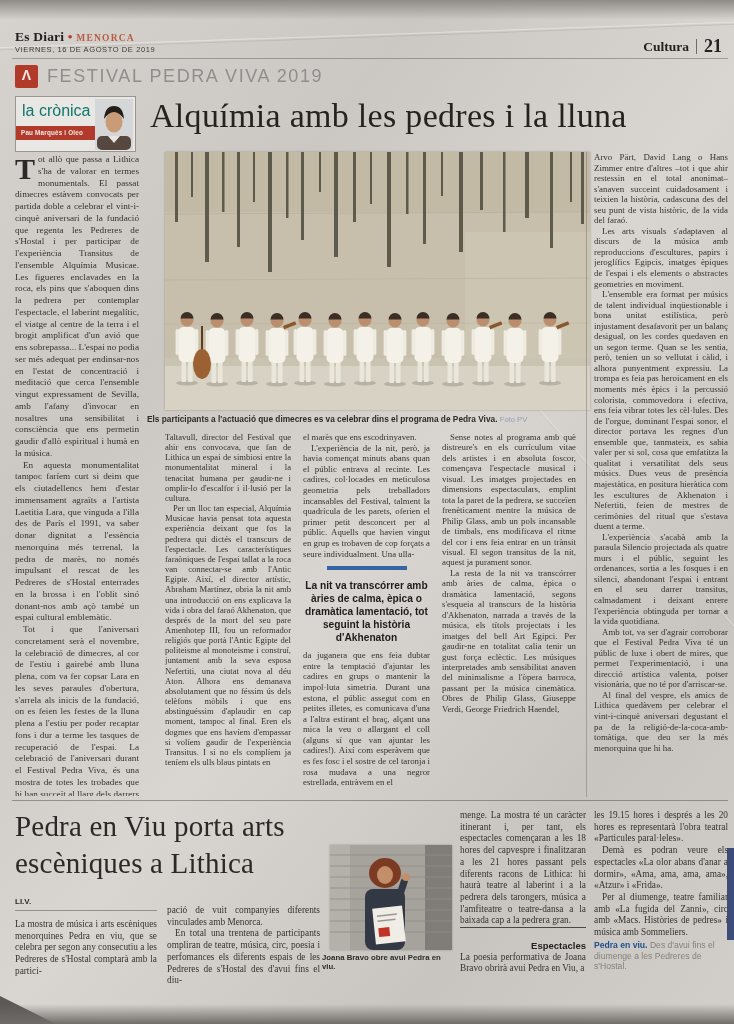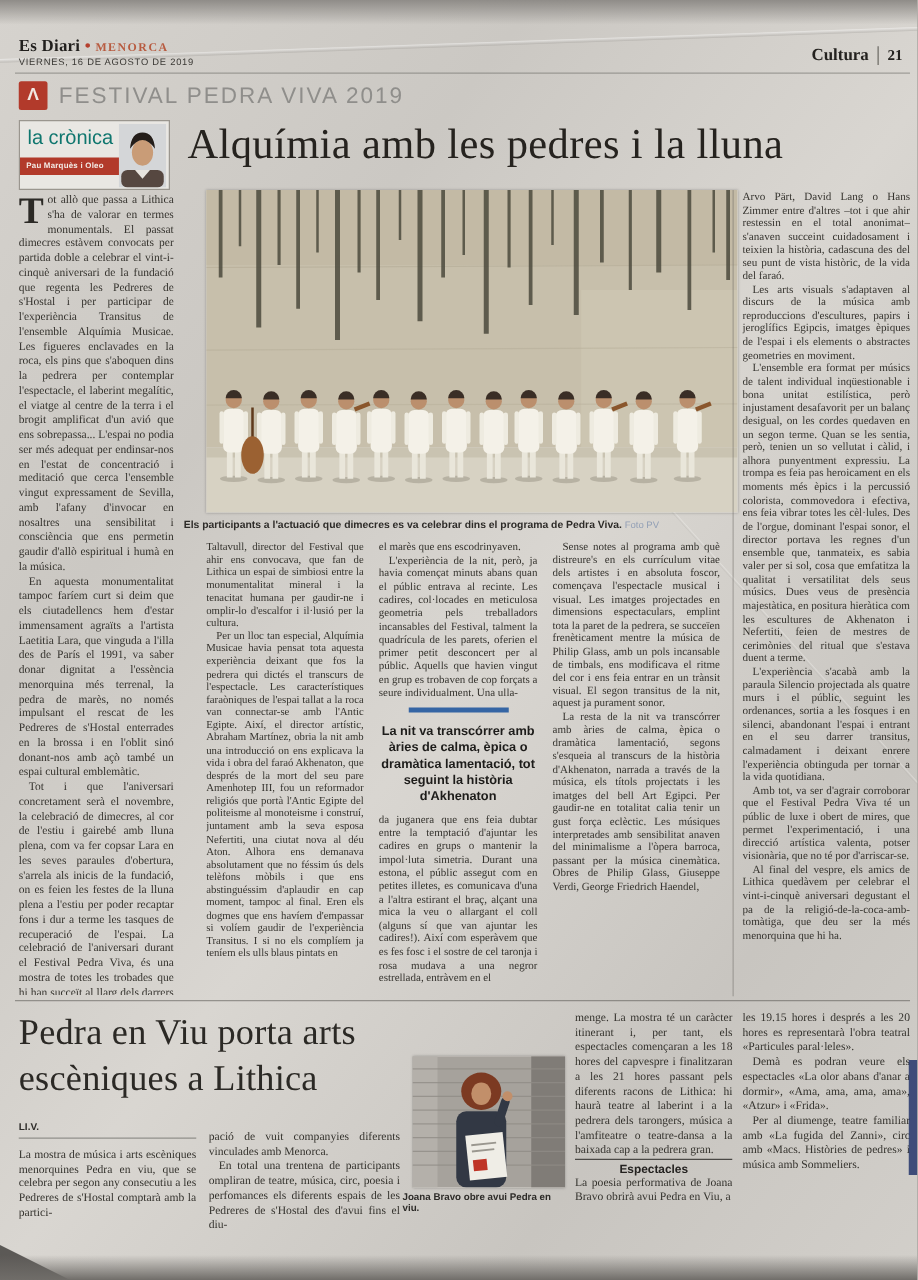"21" .sectionbox .pnum { font-size: 12px -> 18px }
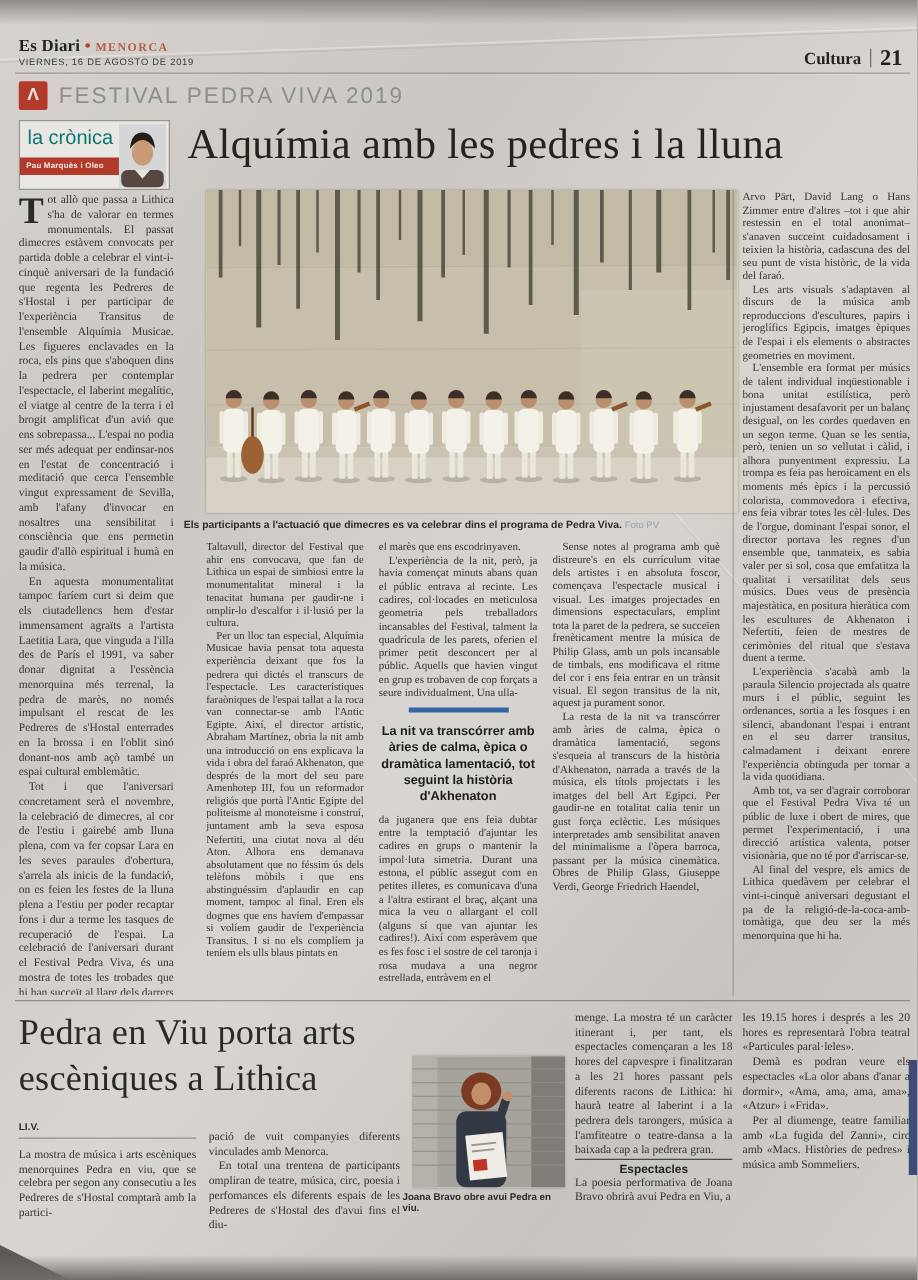"Espectacles" .subhead { padding-top: 2px -> 12px; text-align: center -> right }
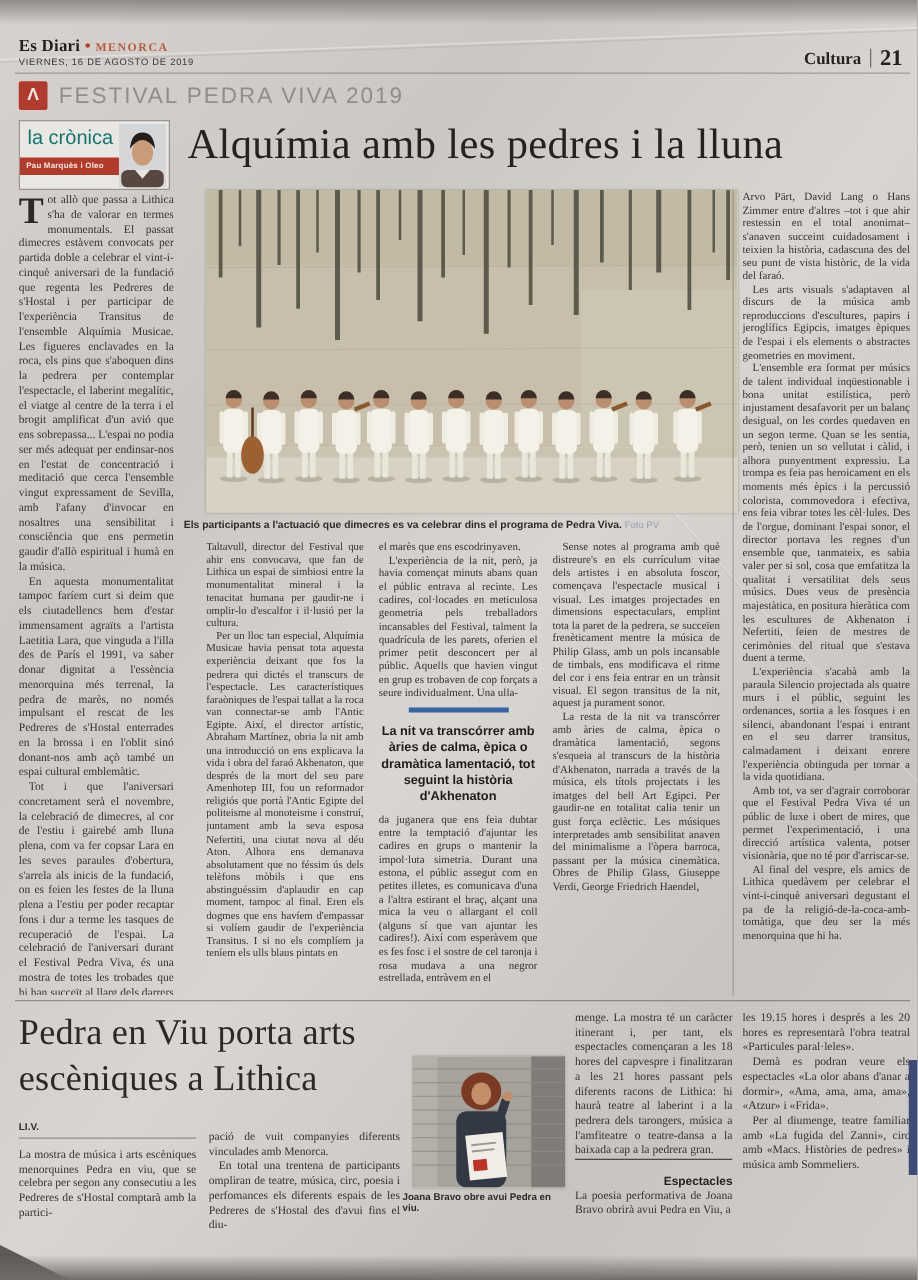"Pedra en viu. Des d'avui" div.promo { html: none -> <div> <span>Pedra en viu.</span> <span>Des d'avui fins el diumenge a les Pedreres de s'Hostal.</span> </div> }
